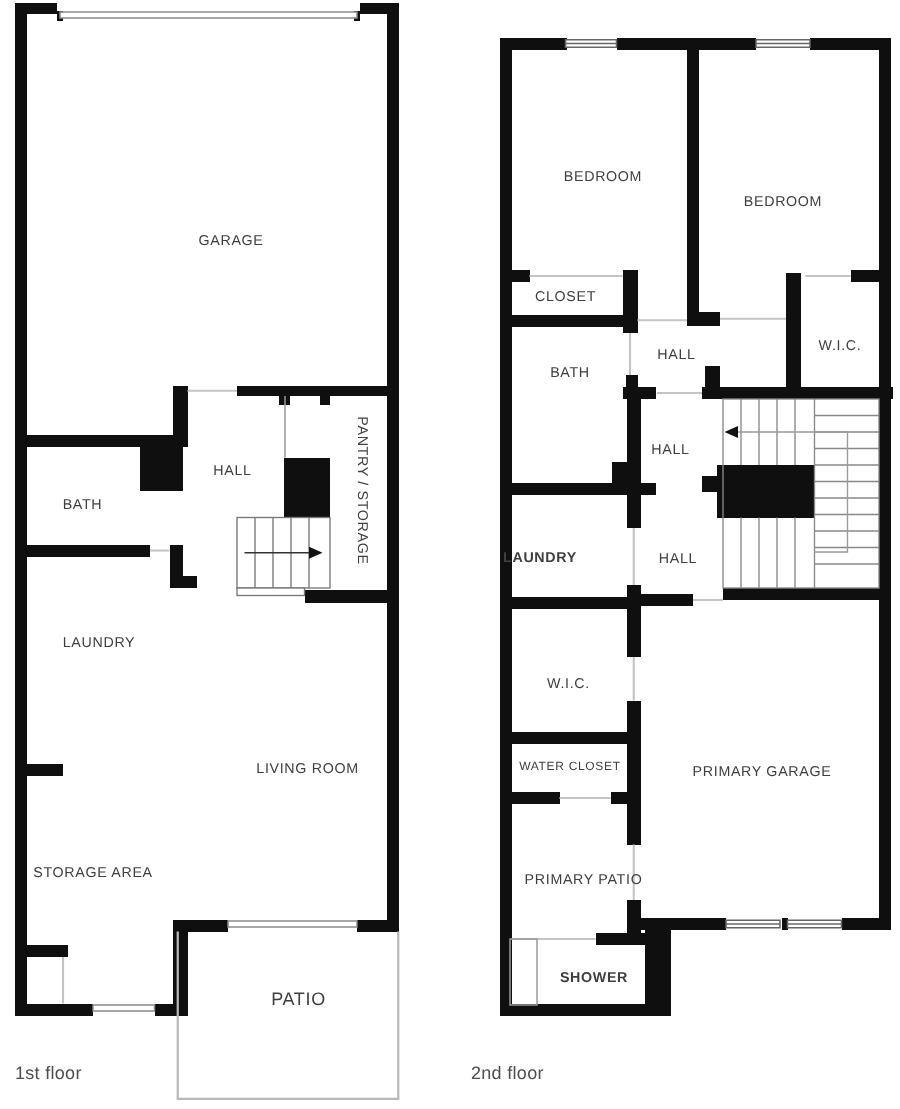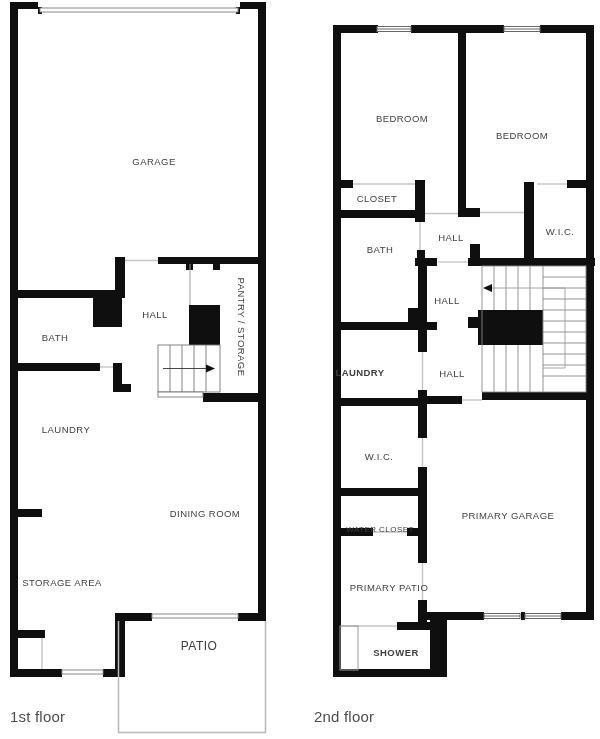"DINING ROOM" div.room-label { text: DINING -> LIVING }
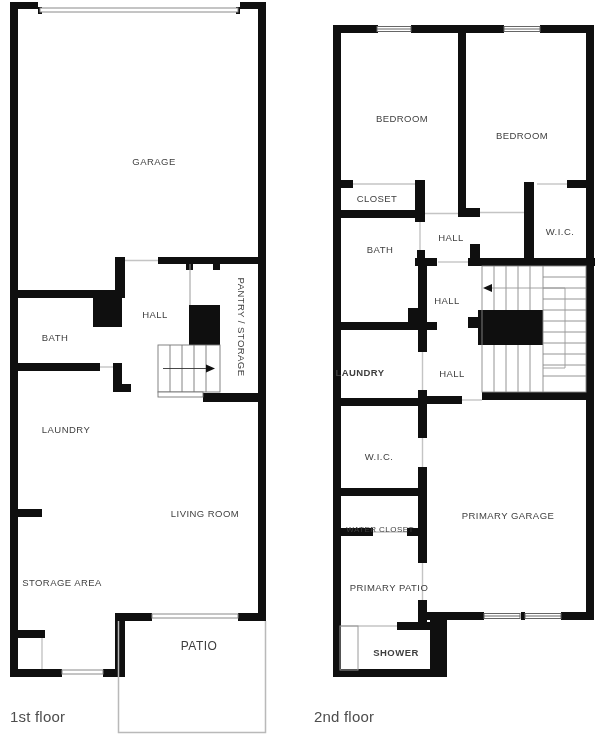"WATER CLOSET" div.room-label { margin-top: 18px -> none }
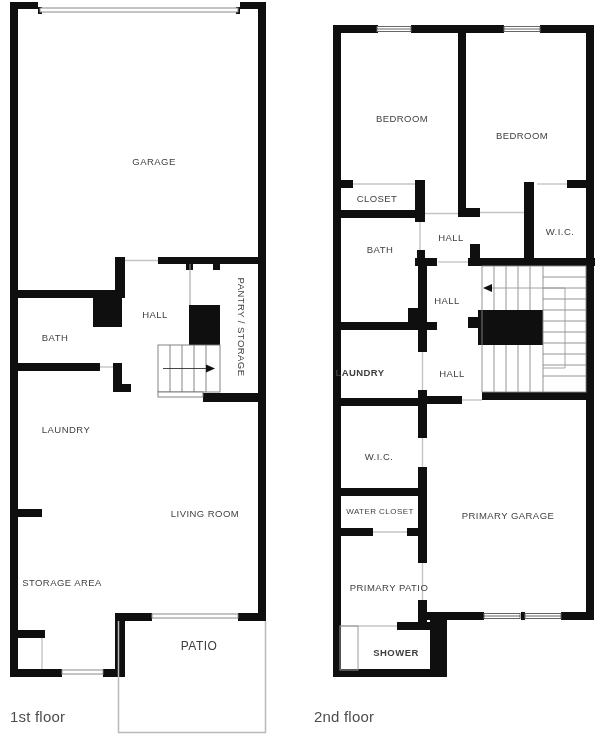"PATIO" div.room-label { top: 646px -> 666px }
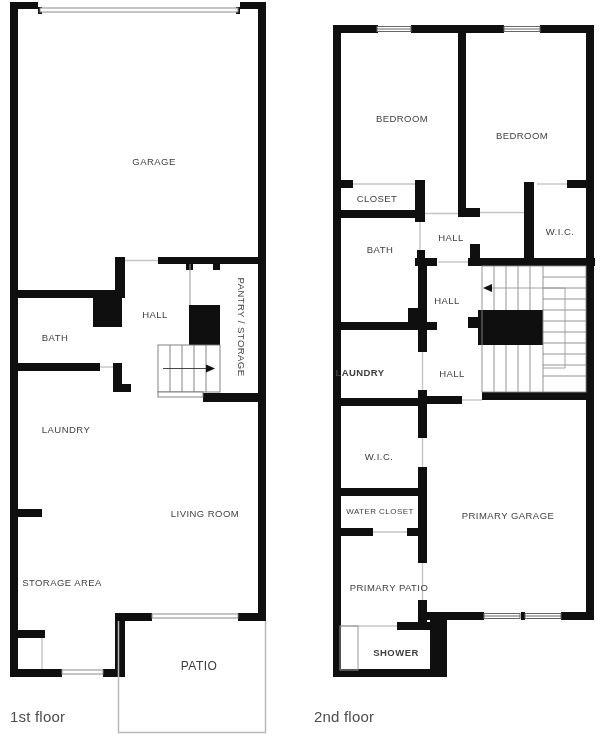"1st floor" .floor-caption { font-size: 15px -> 12px }
